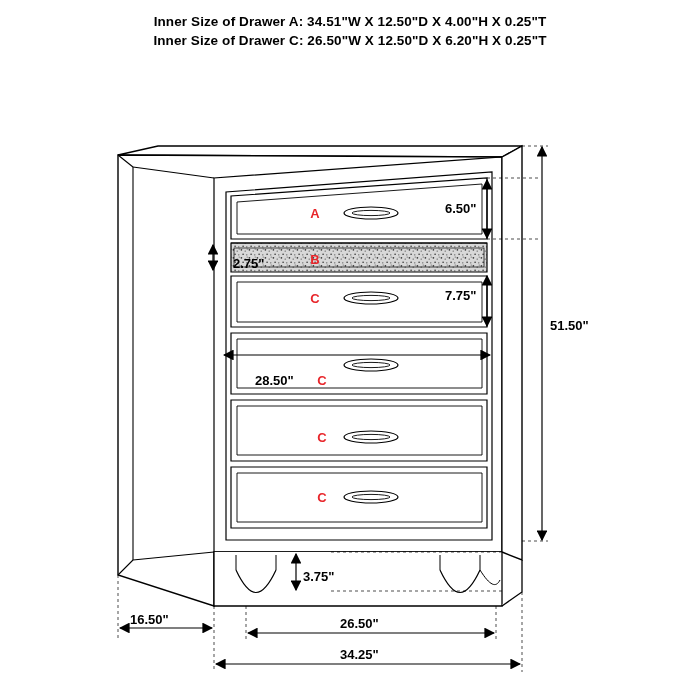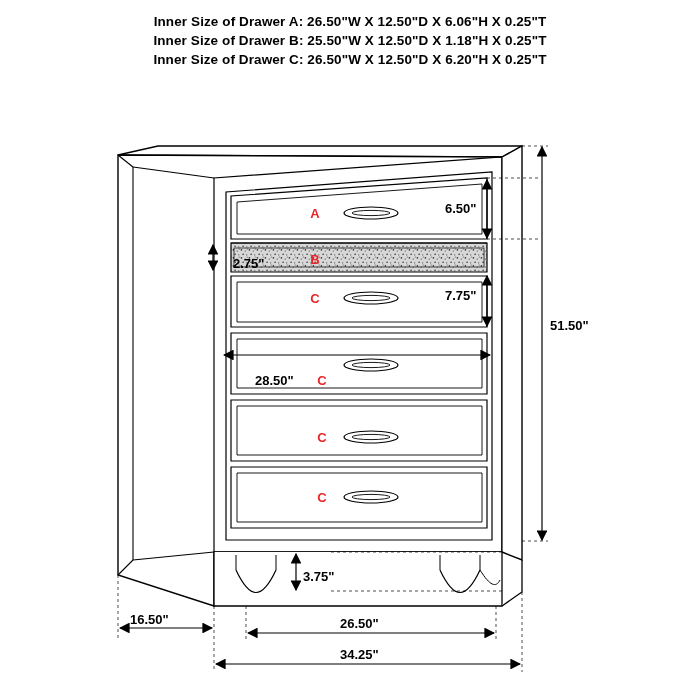"Inner Size of Drawer A:" div.spec-line { text: 26.50"W X 12.50"D X 6.06 -> 34.51"W X 12.50"D X 4.00 }
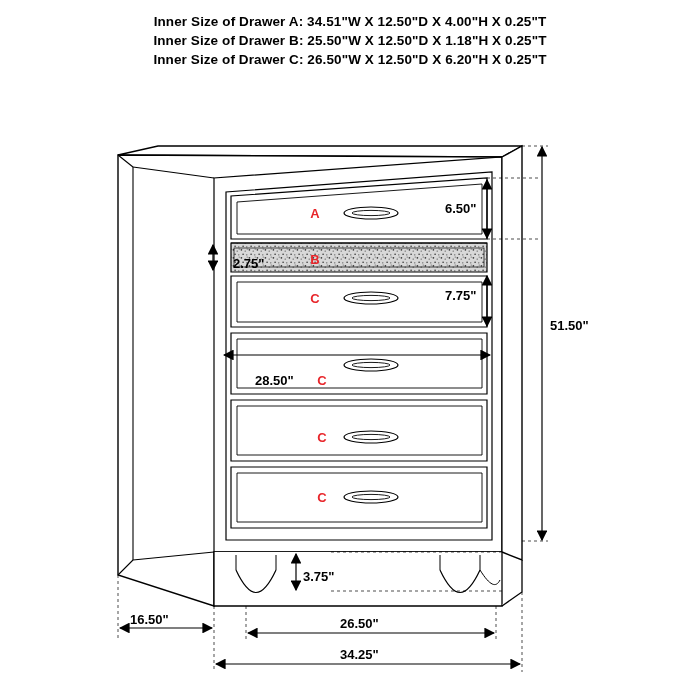"Inner Size of Drawer B:" div.spec-line { html: <div>Inner Size of Drawer B: 25.50"W X 12.50"D X 1.18"H X 0.25"T</div> -> none }
